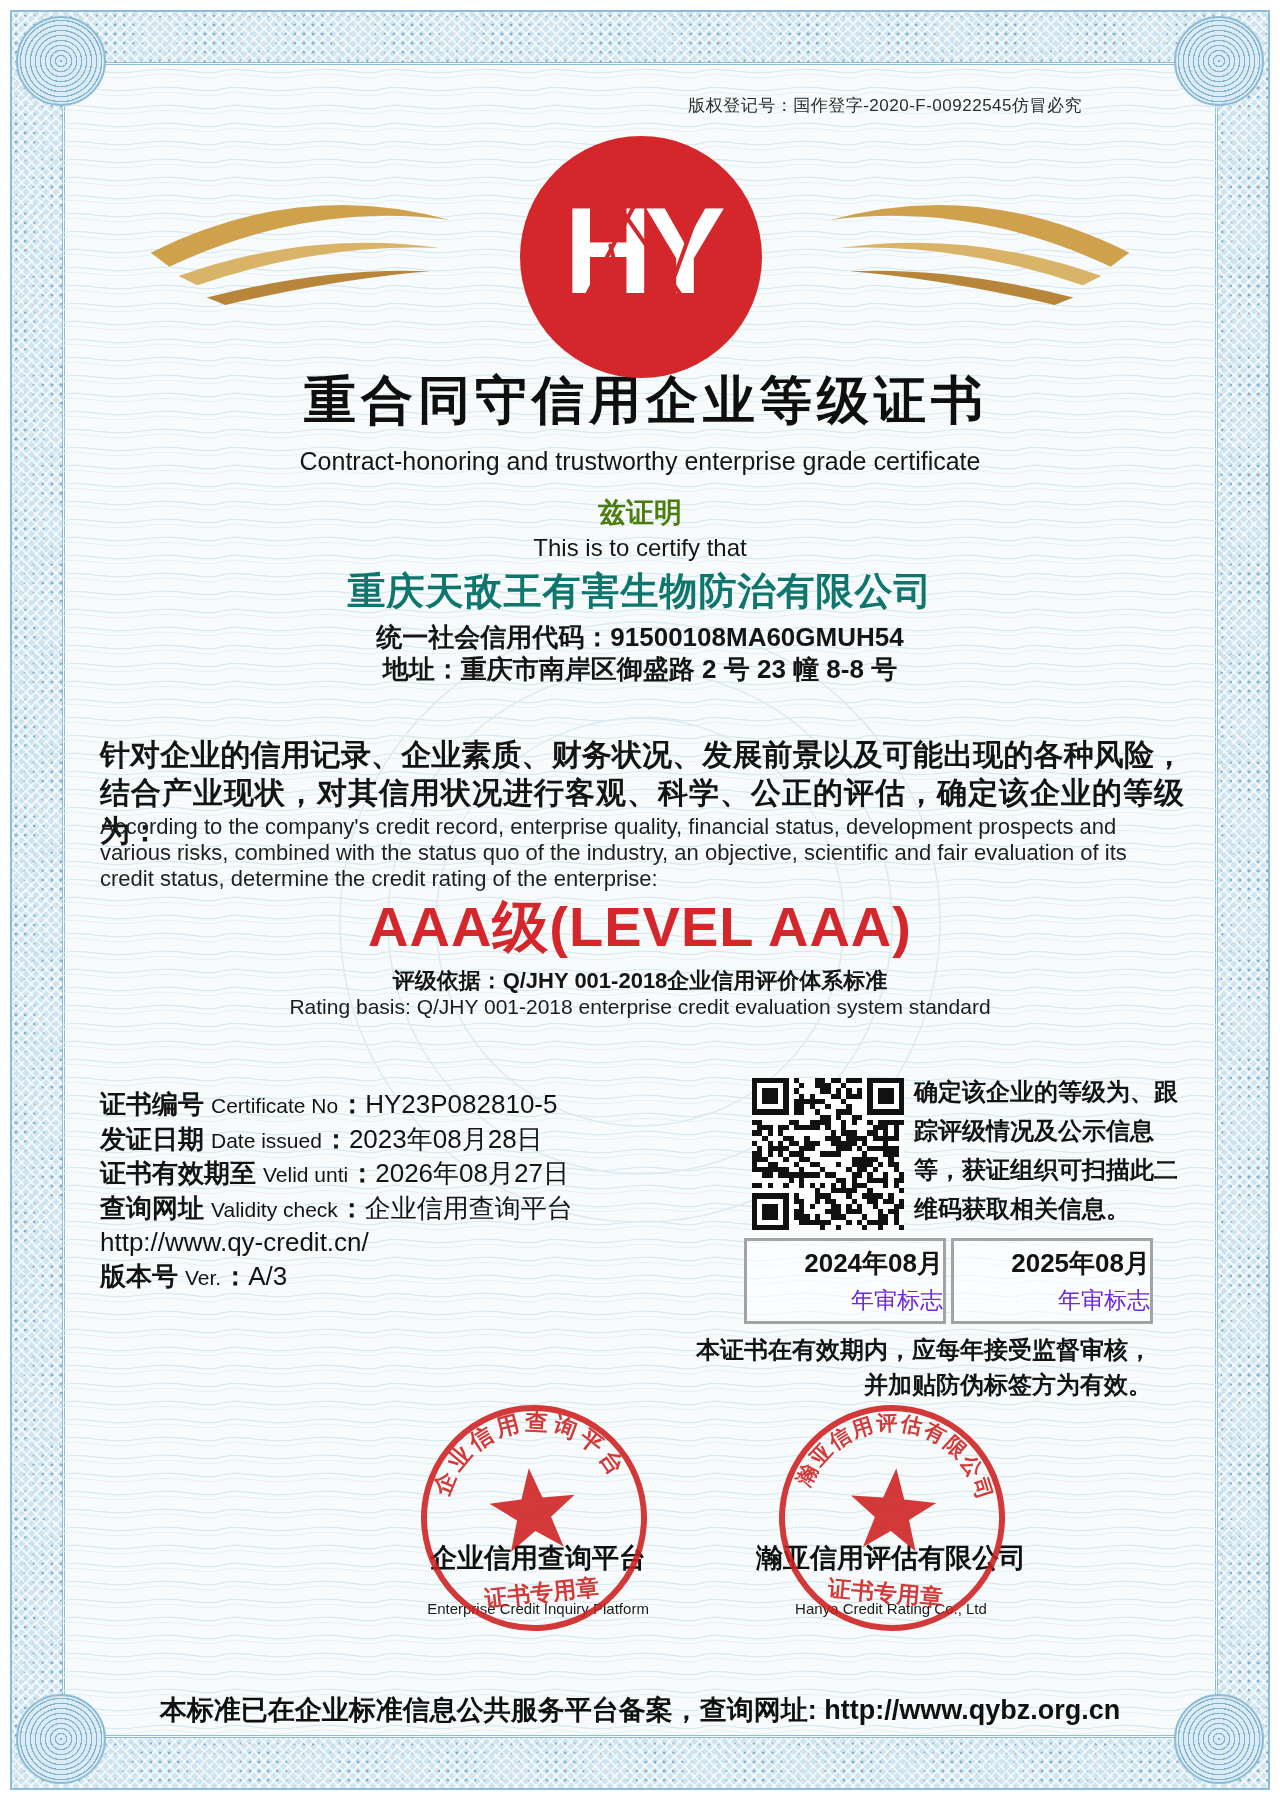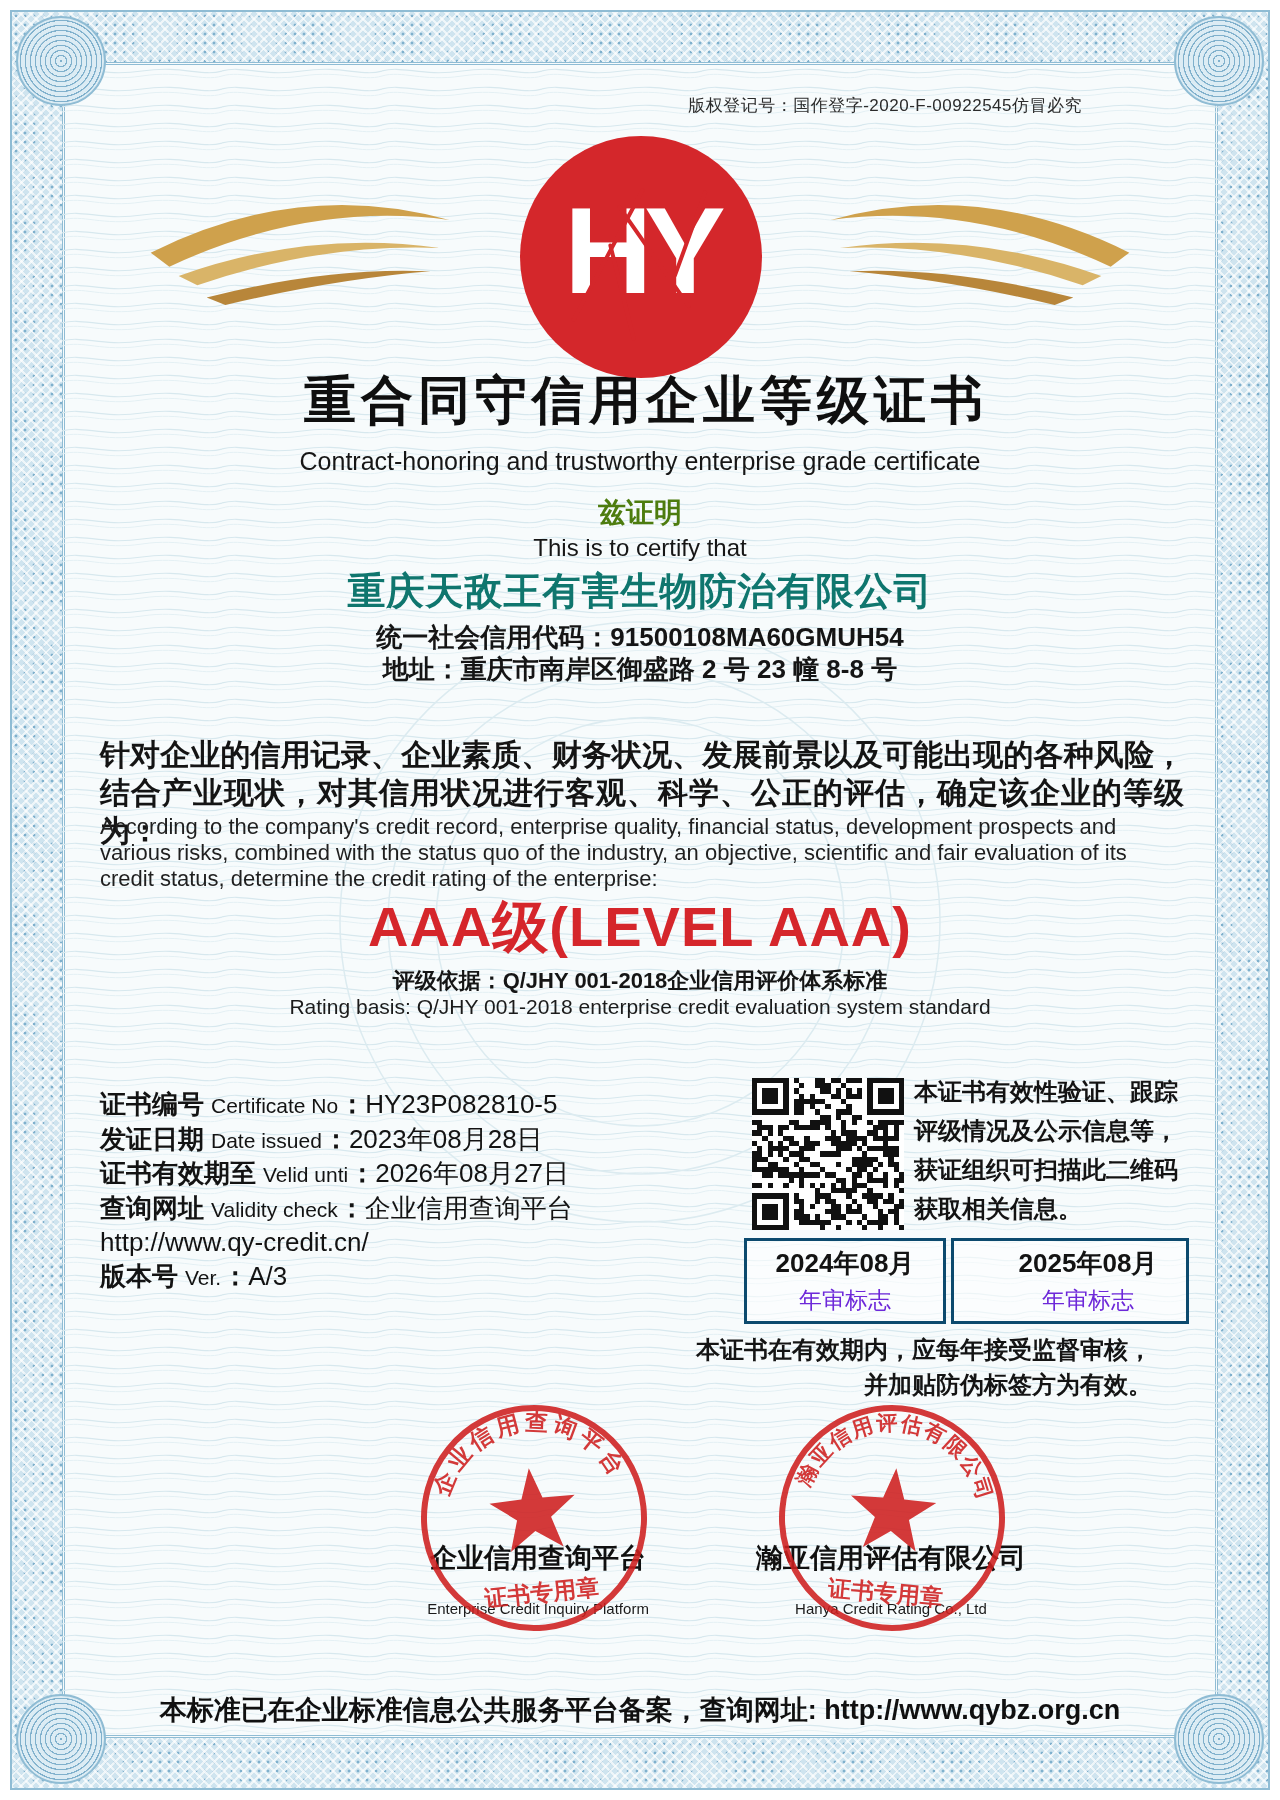"本证书有效性验证、跟踪评级情况及公示信息等，获证组织可扫描此二维码获取相关信息。" div.abs { text: 本证书有效性验证 -> 确定该企业的等级为 }
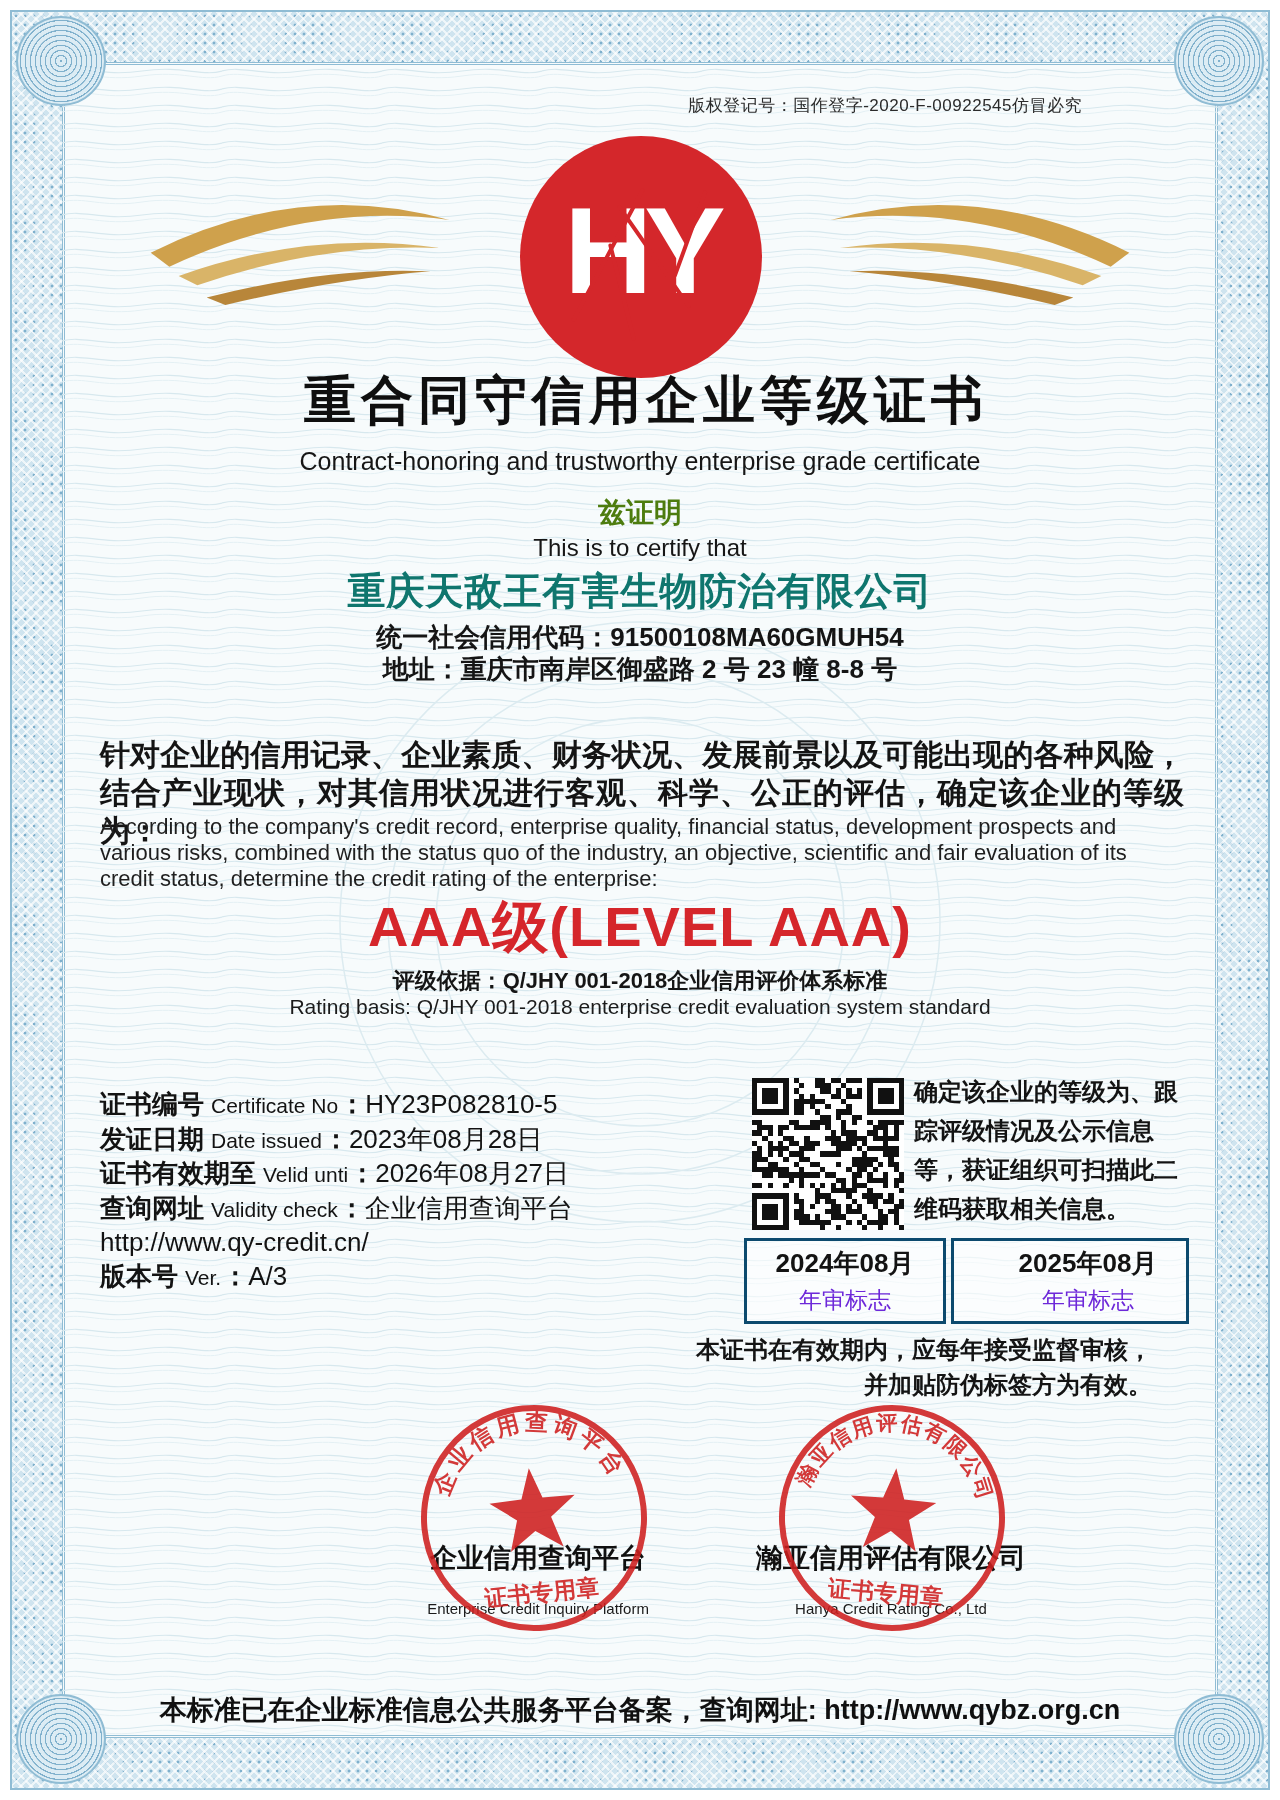"2024年08月" .year-box { align-items: center -> flex-end; border: 3px solid #0c4a6e -> 3px solid #a3a3a3 }
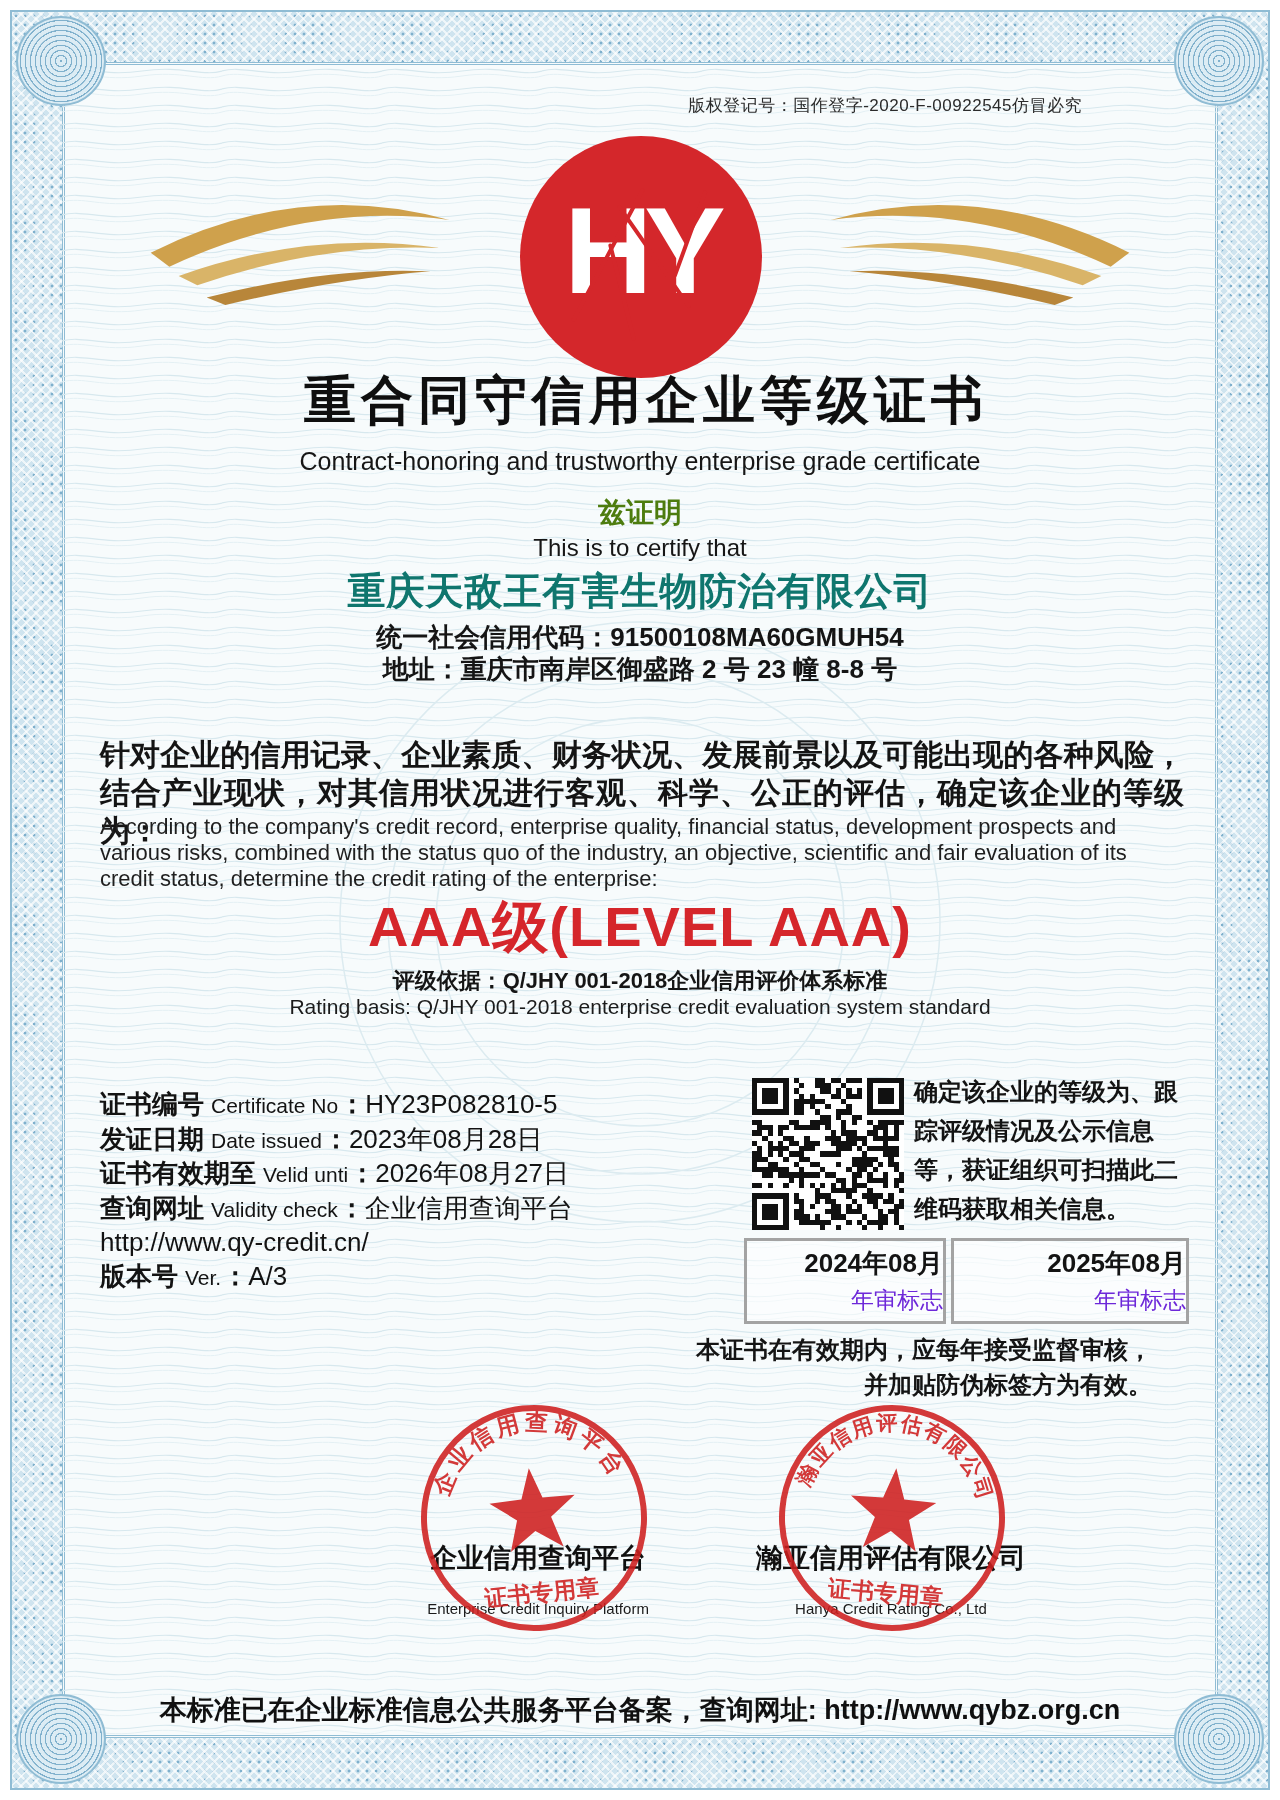"2025年08月" #year-box-2 { padding-left: 36px -> none }
